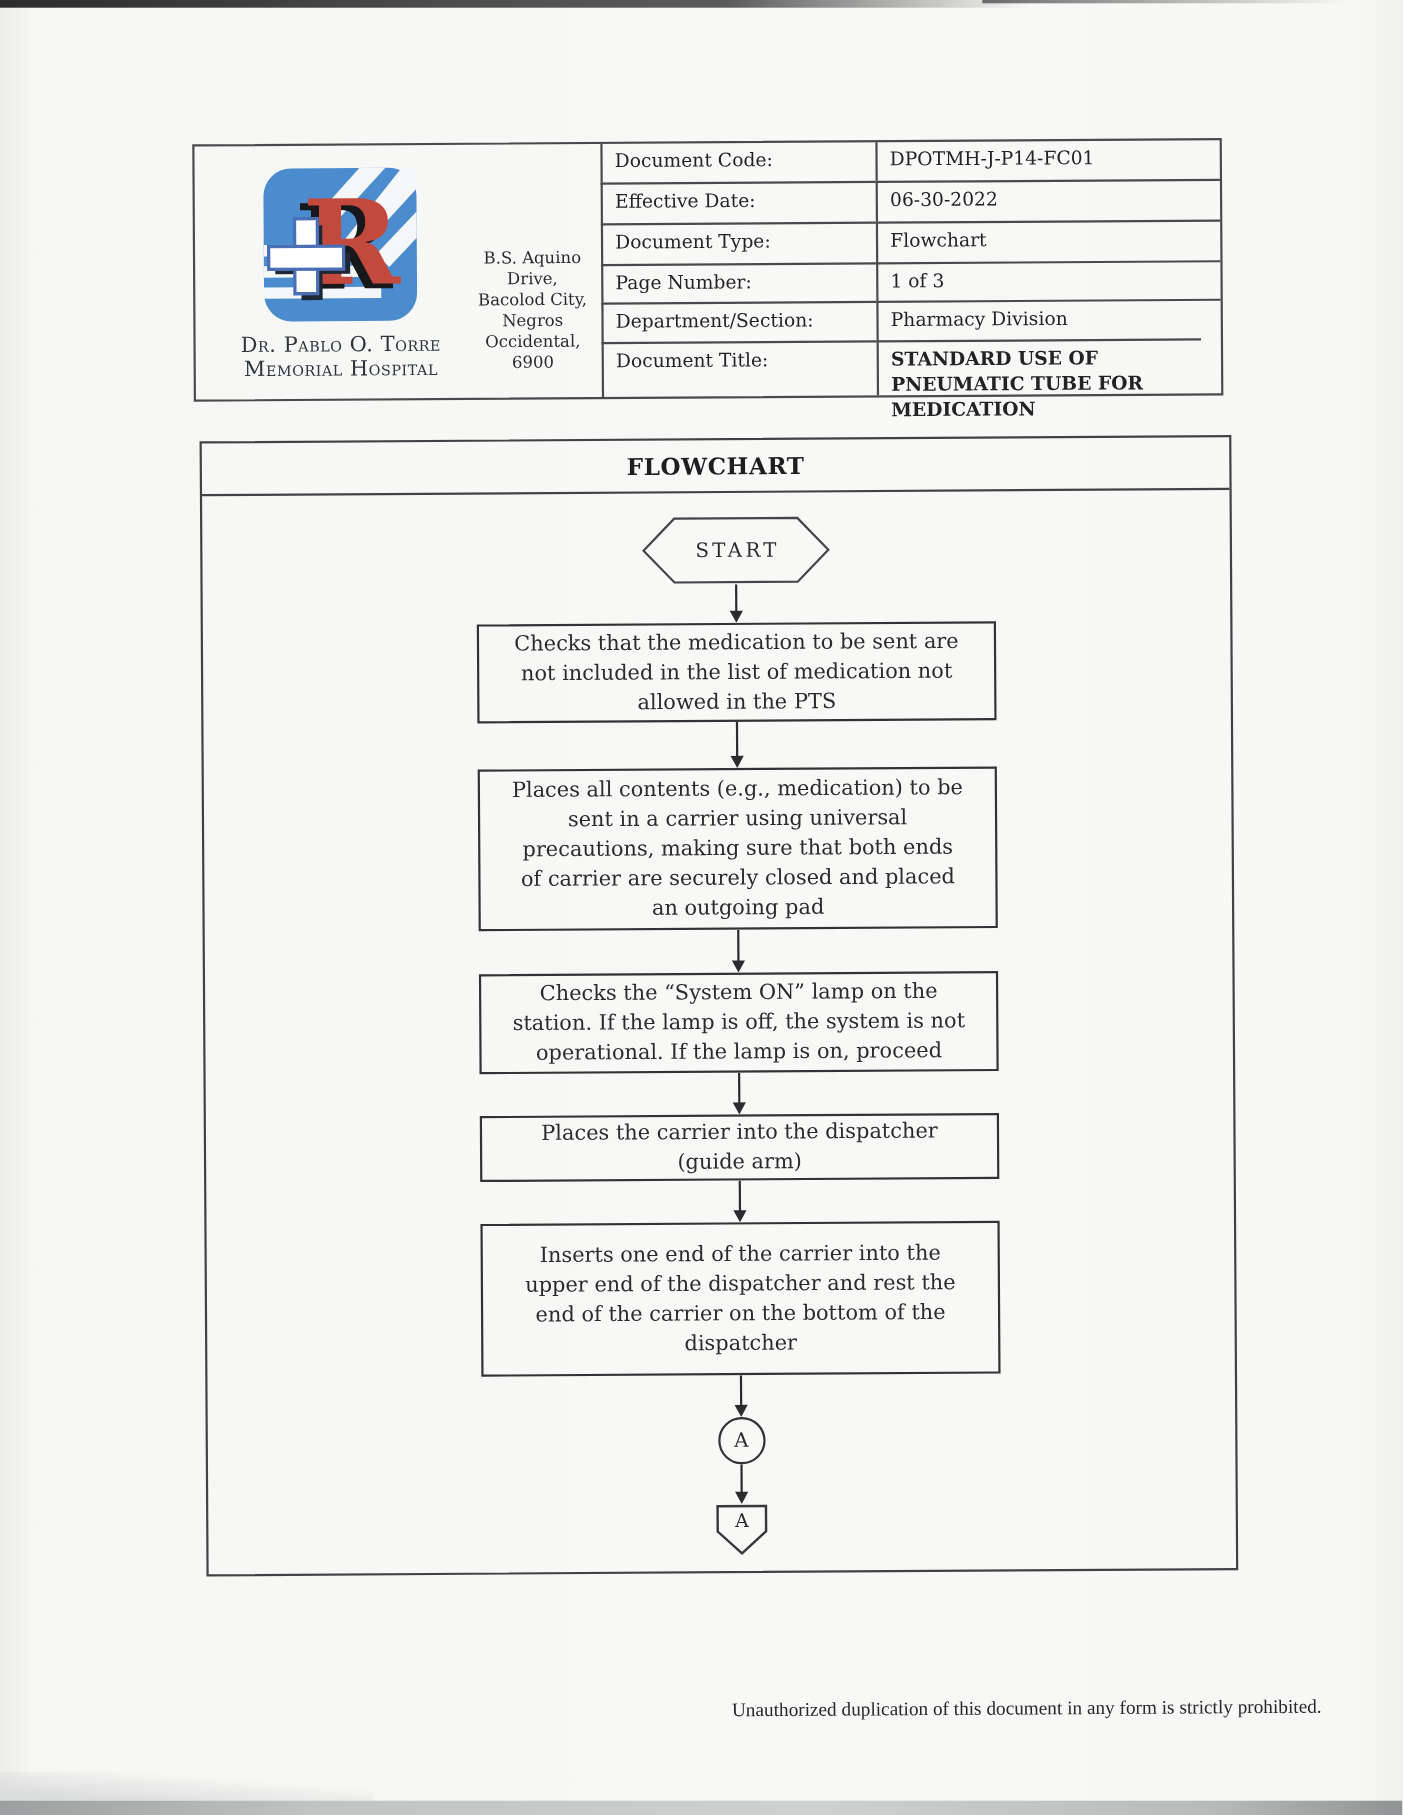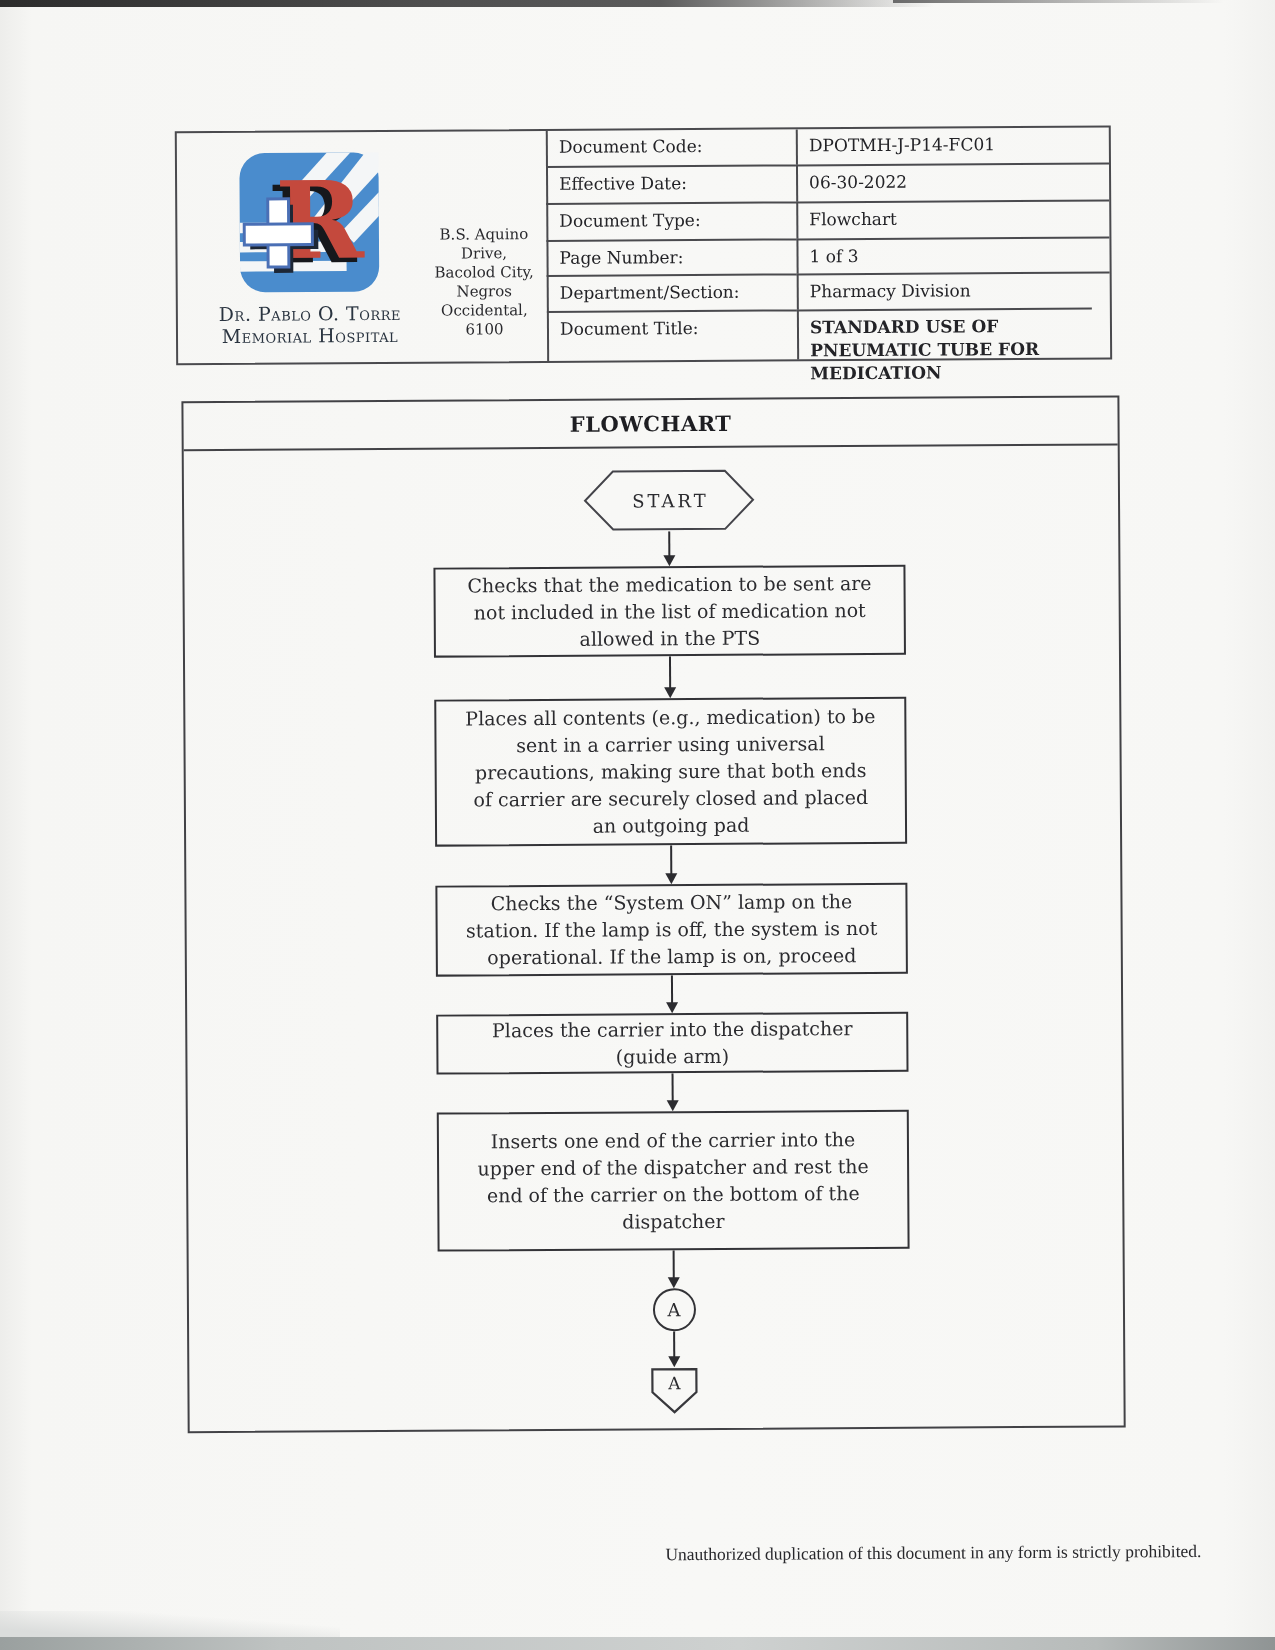"B.S. Aquino Drive," div.address { text: 6100 -> 6900 }
